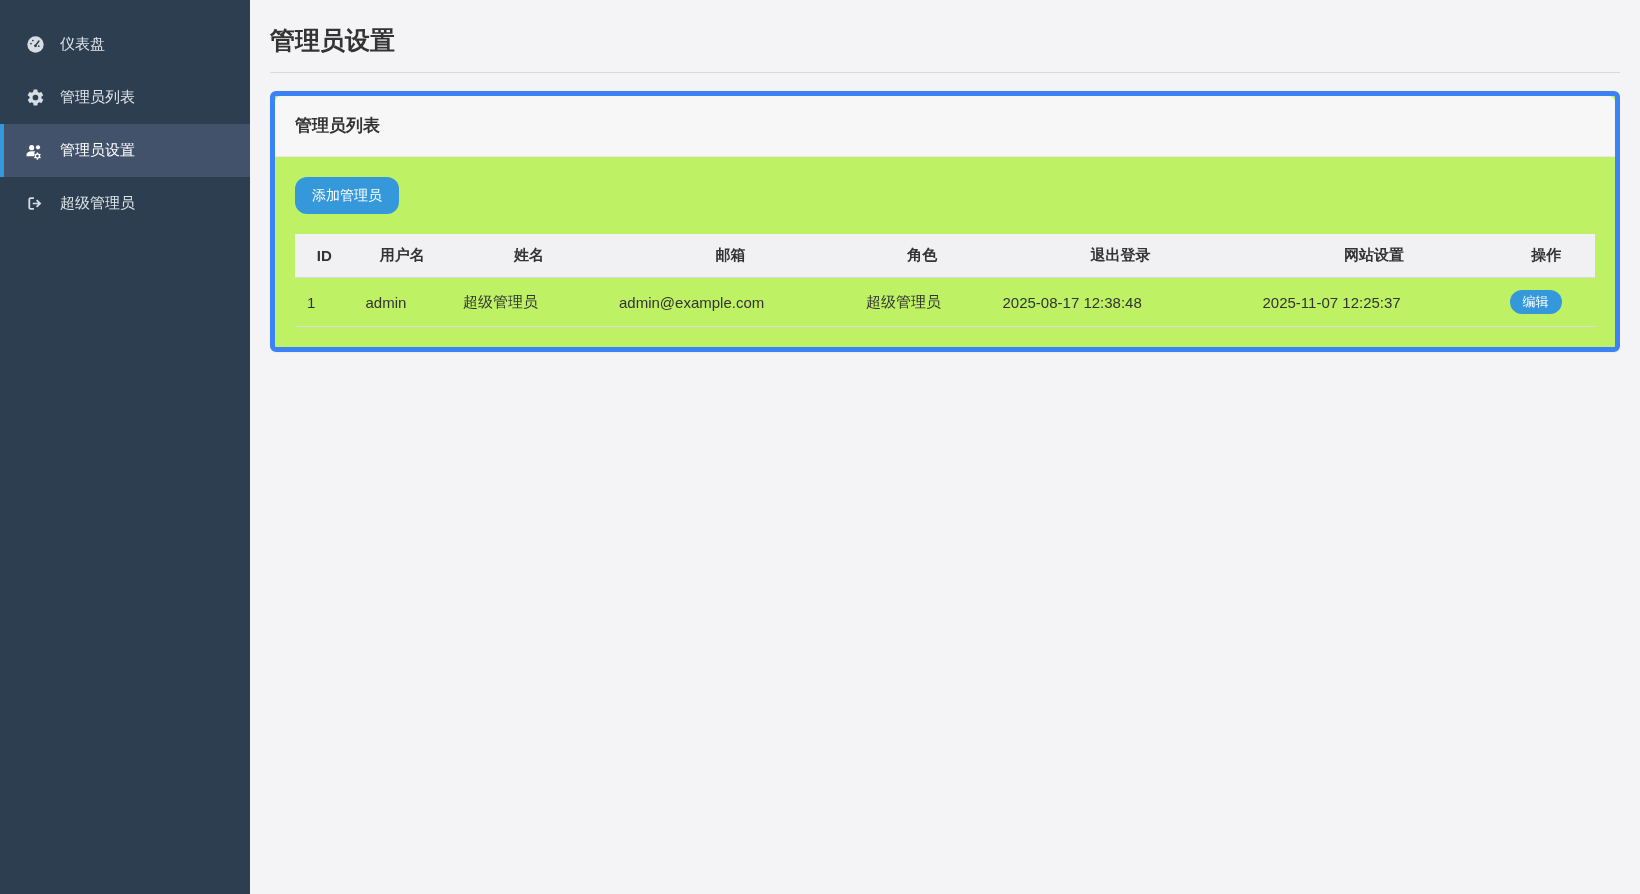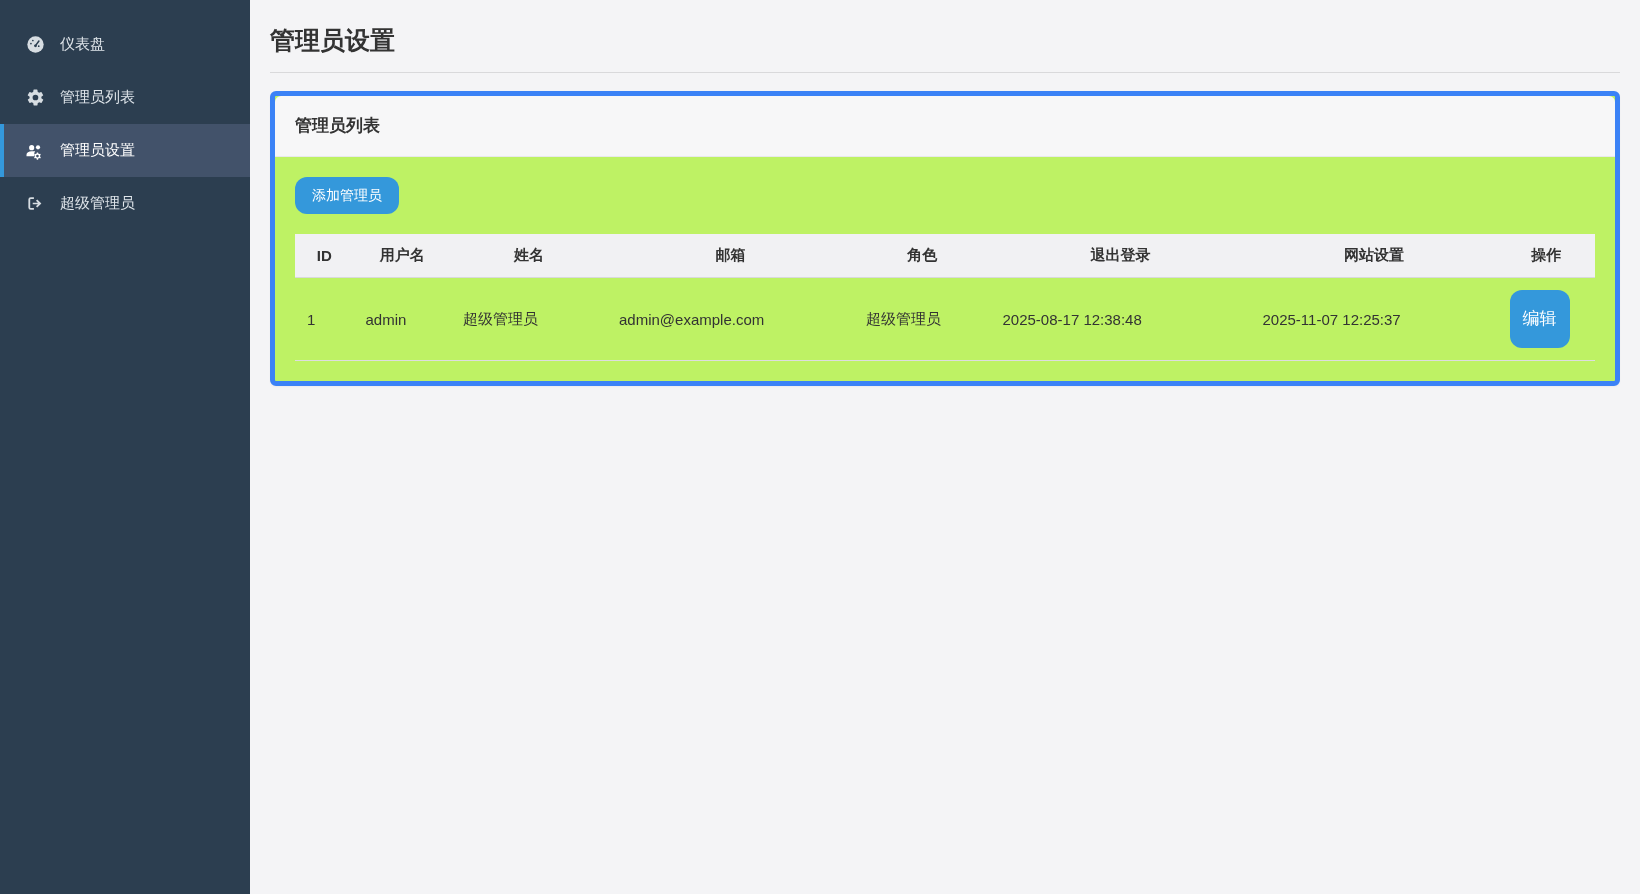"编辑" .btn-edit { font-size: 17px -> 13px; padding: 21px 13px -> 4px 13px }
